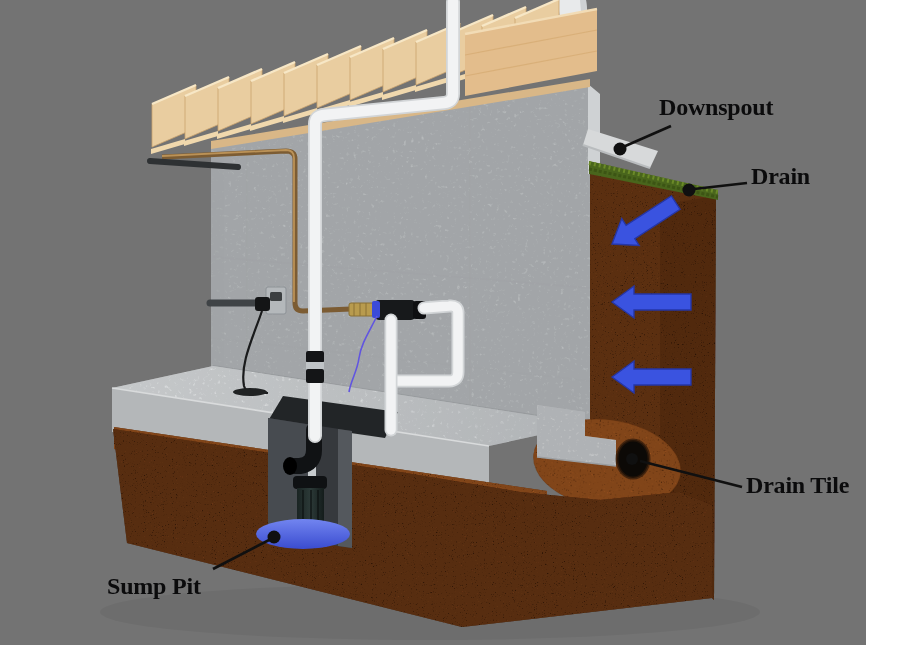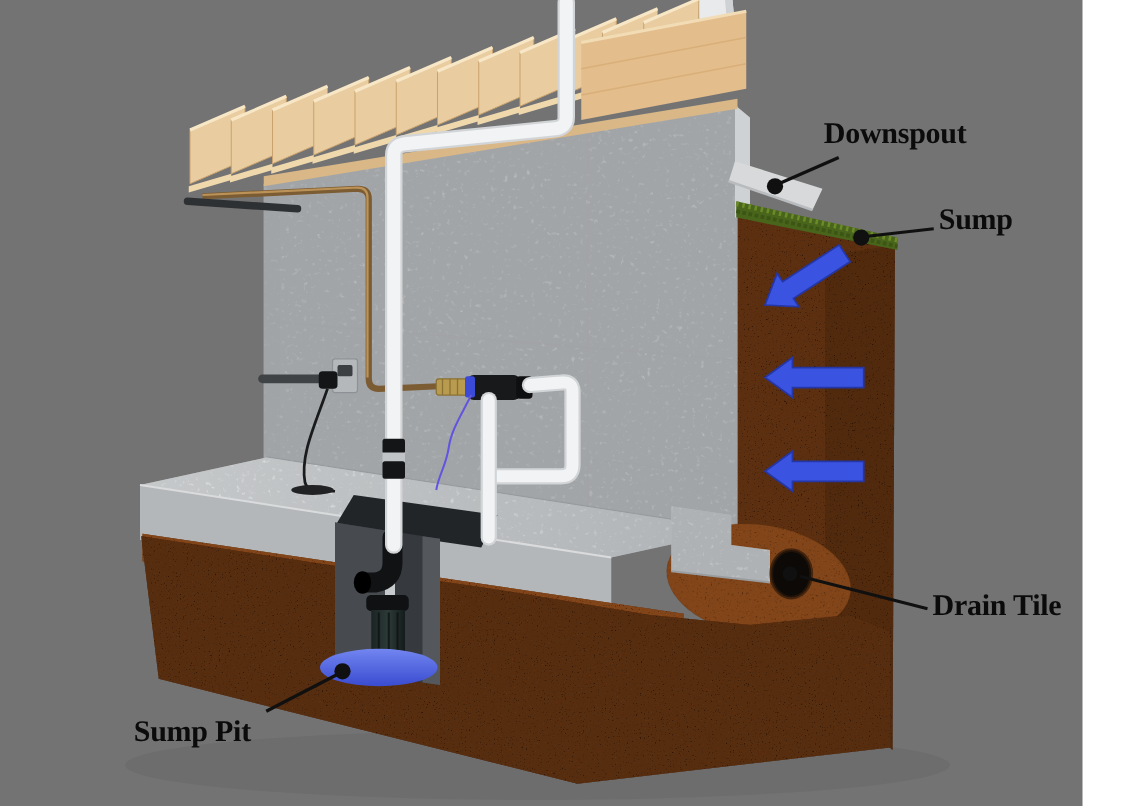"Sump" div.diagram-label { text: Sump -> Drain }
